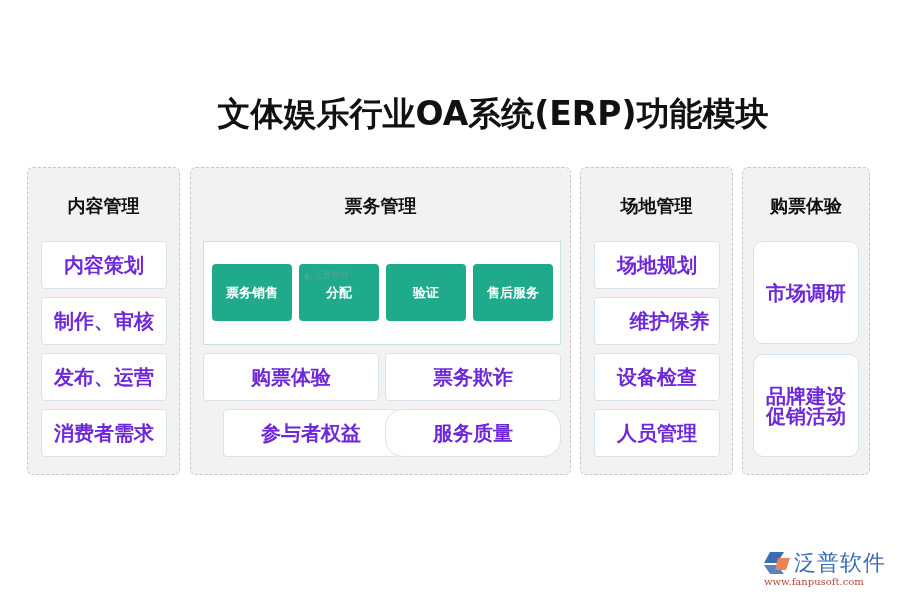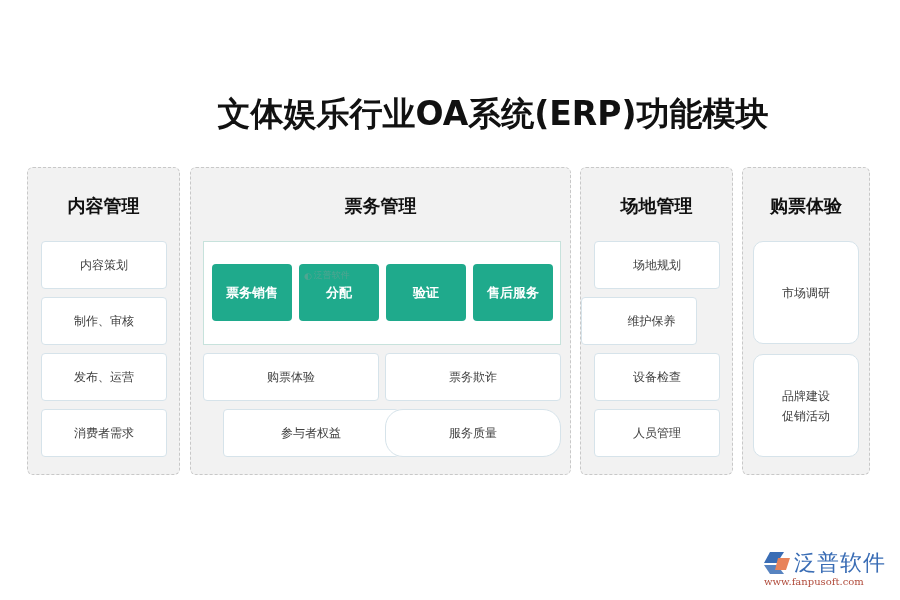"内容策划" .item { color: #404040 -> #6d28d9; font-size: 12px -> 20px; font-weight: normal -> bold }
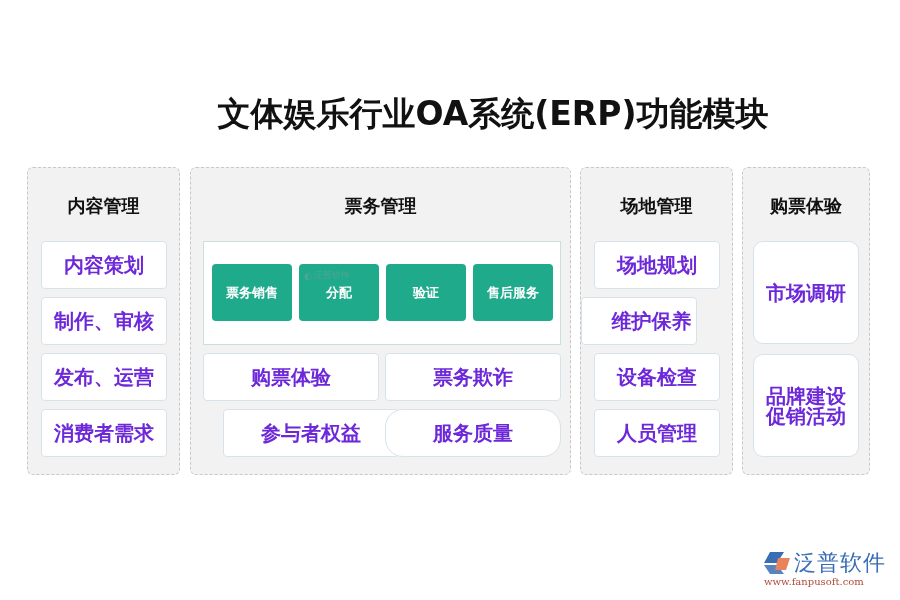"维护保养" div.item { left: 0 -> 13px; width: 116px -> 126px }
